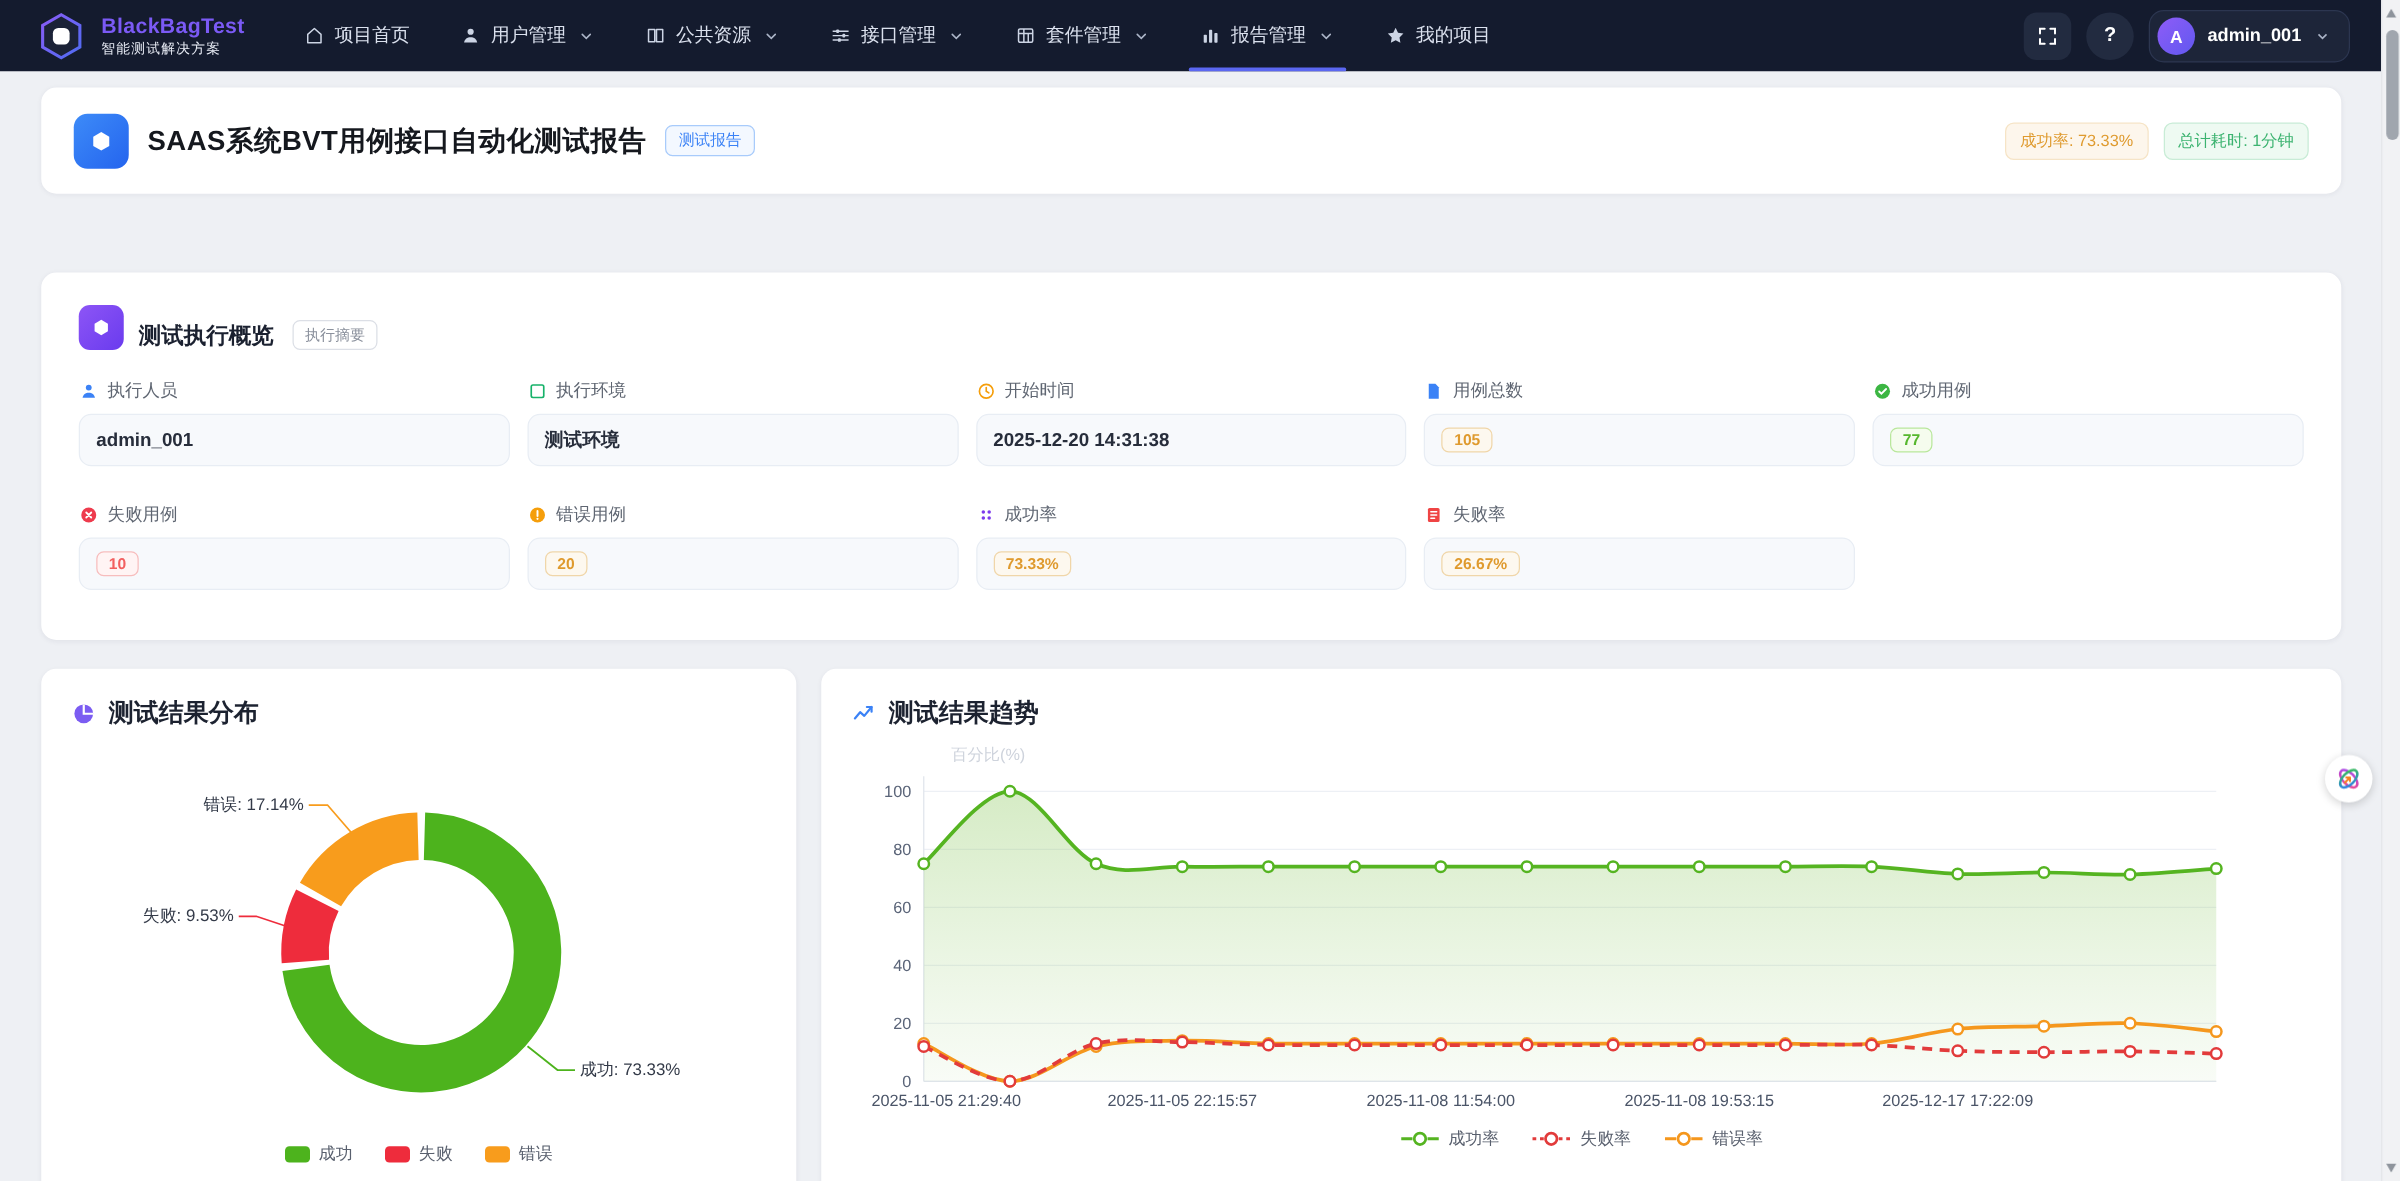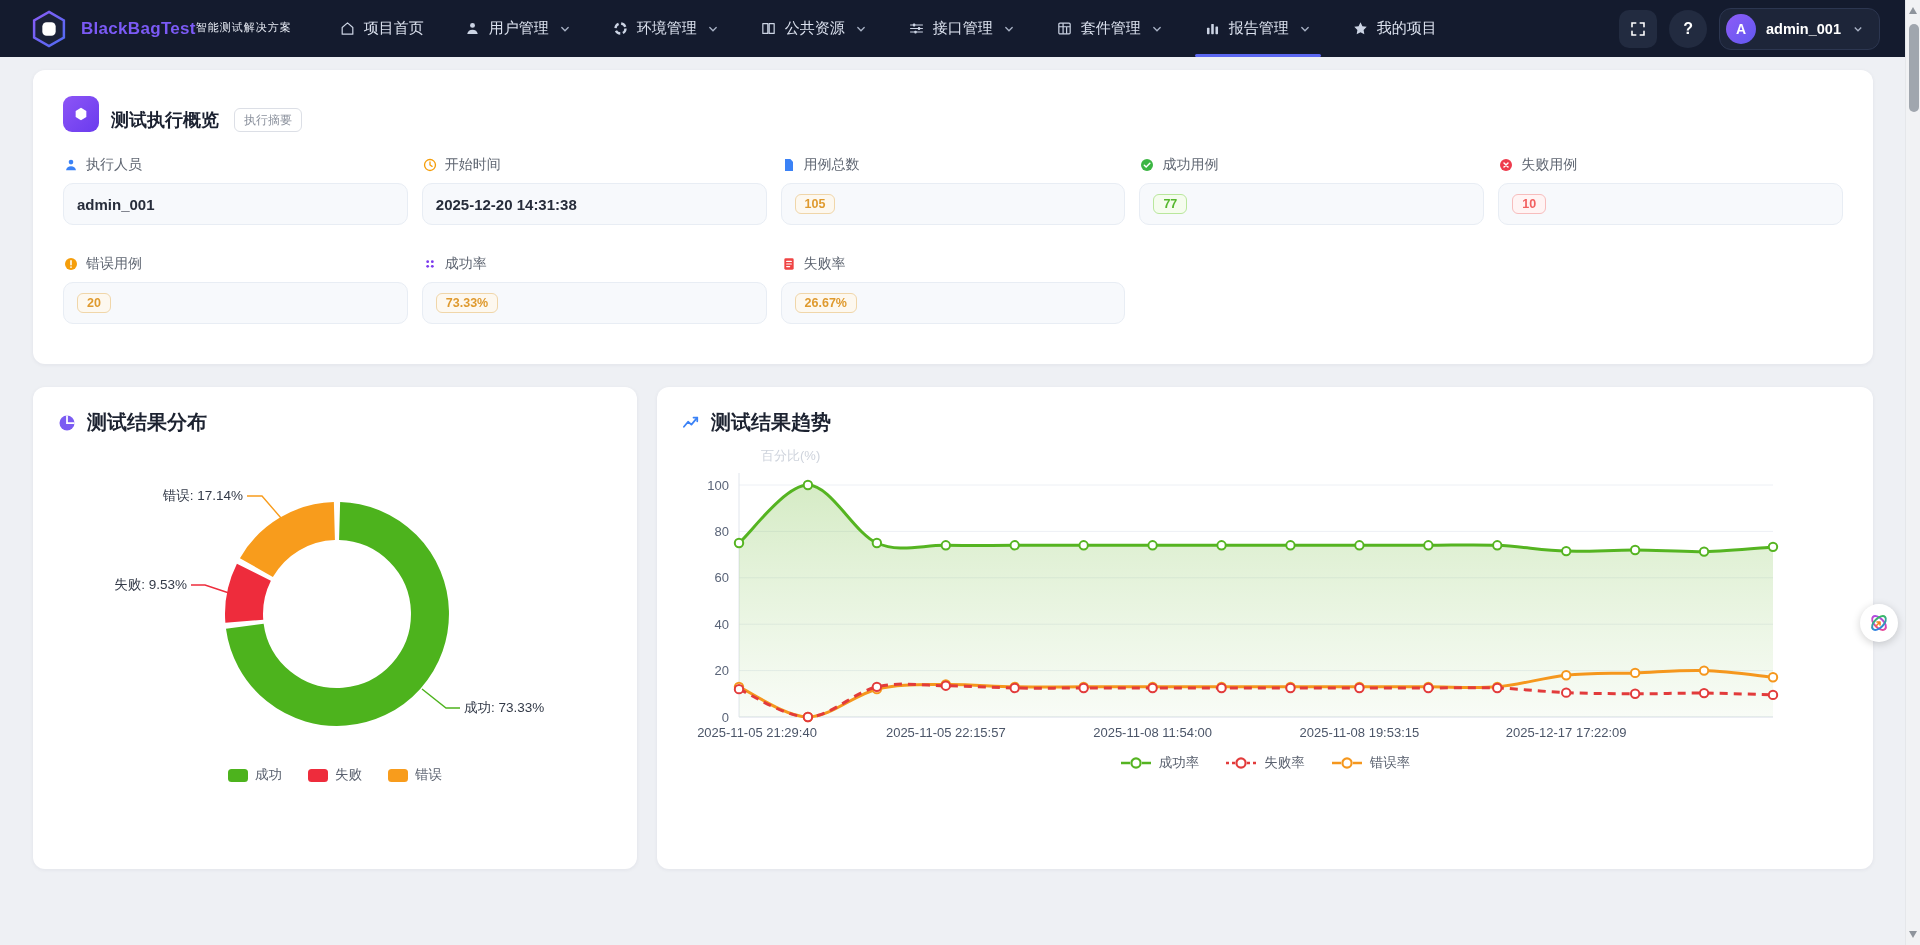"BlackBagTest" .brand-text { flex-direction: none -> column }
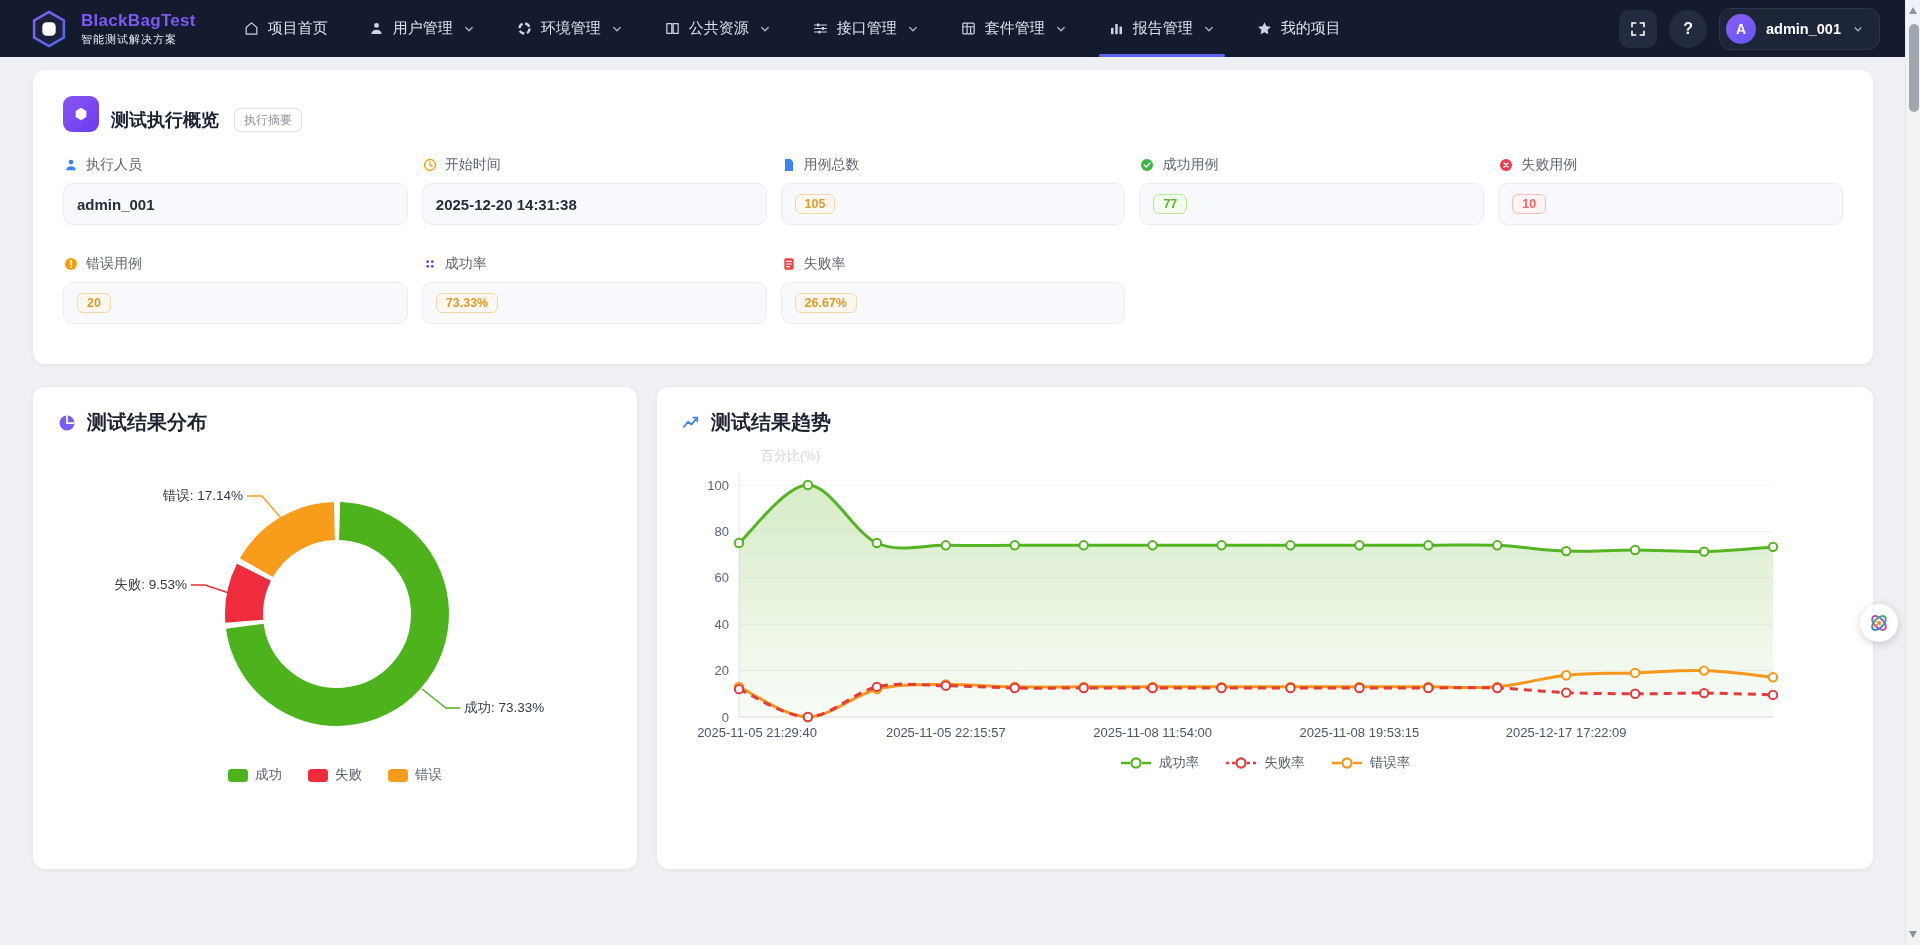"环境管理" div.nav-item { html: <div> <span> <svg> <circle></circle> </svg> </span> <span>环境管理</span> <span> <svg> <path></path> </svg> </span> </div> -> none }
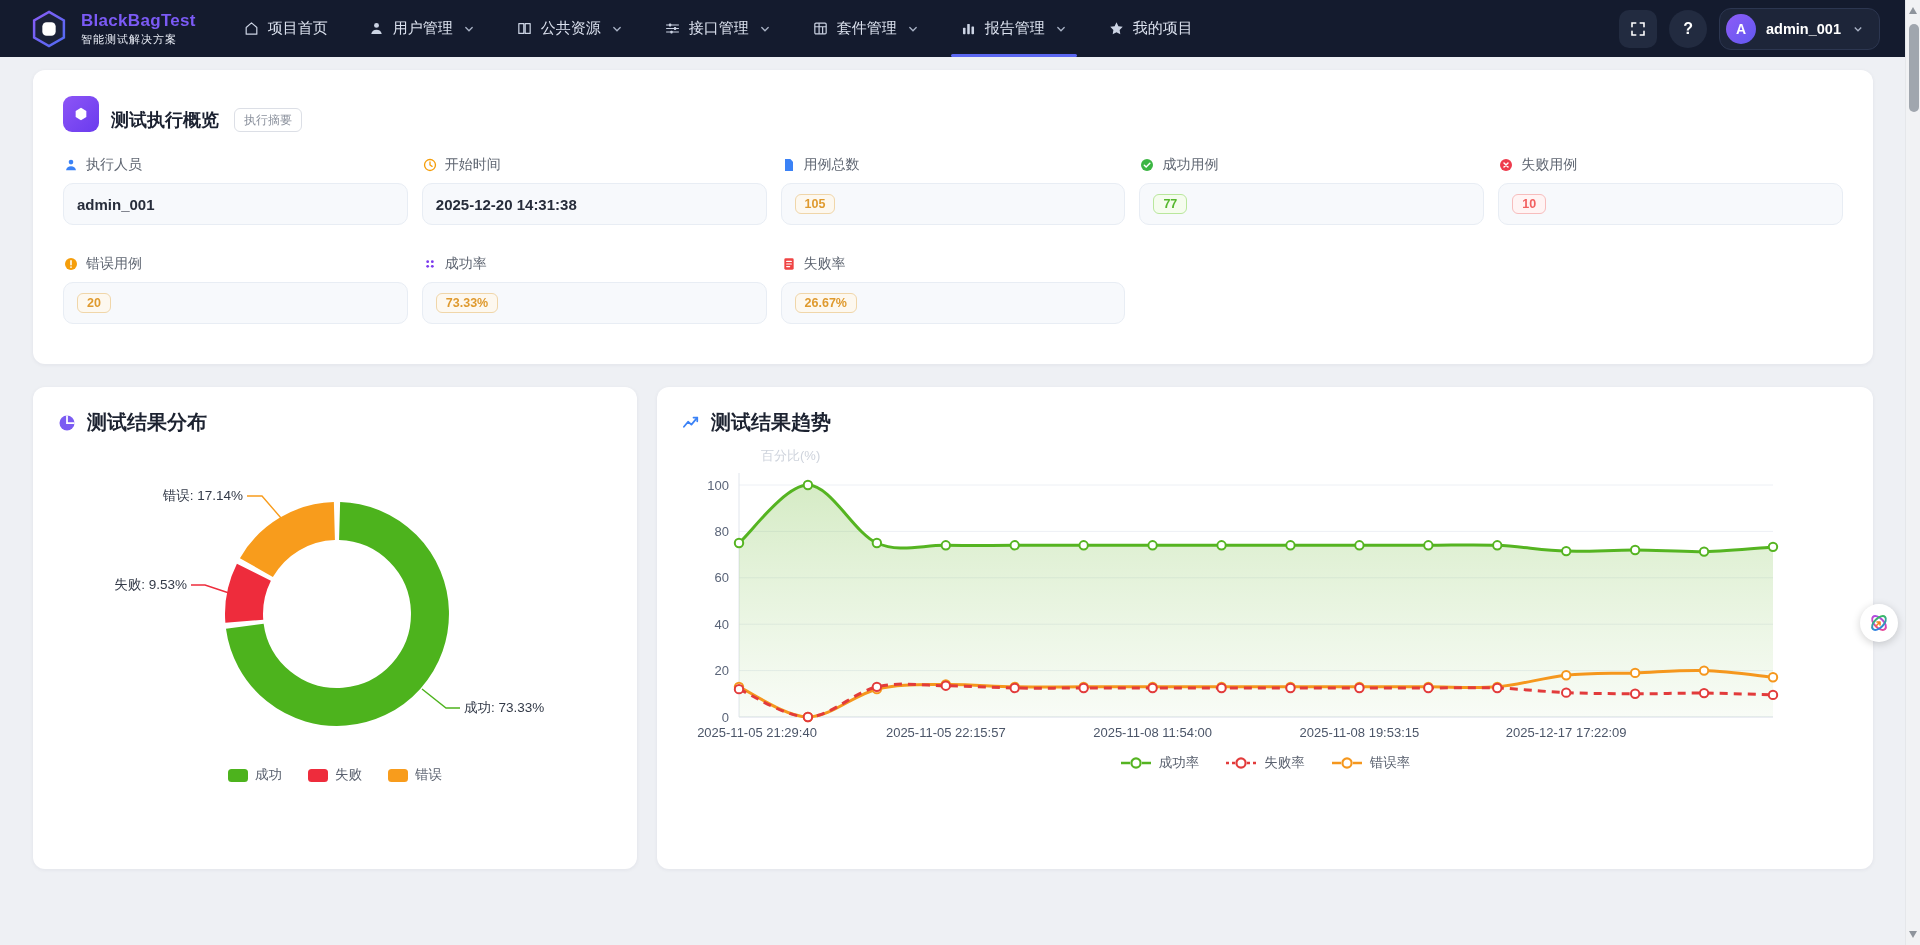"SAAS系统BVT用例接口自动化测试报告" div.card { html: none -> <div> <div> <svg> <polygon></polygon> </svg> </div> <div>SAAS系统BVT用例接口自动化测试报告</div> <span>测试报告</span> <div> <span>成功率: 73.33%</span> <span>总计耗时: 1分钟</span> </div> </div> }
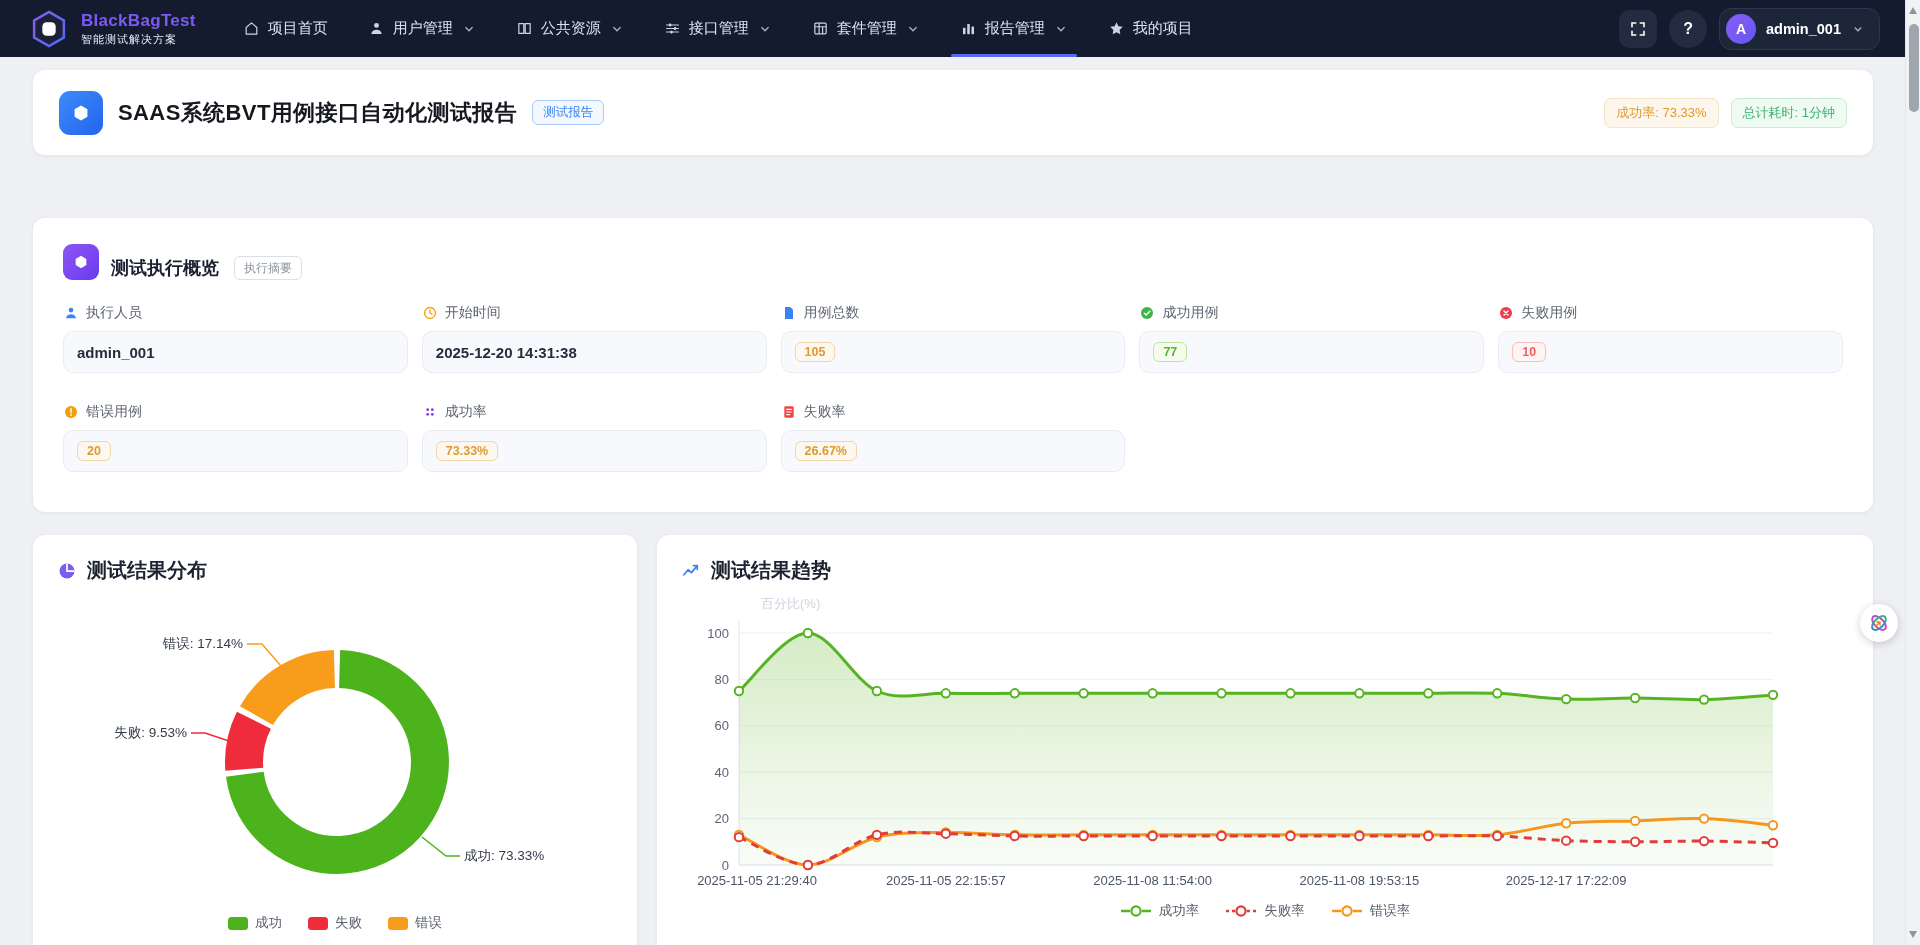"执行环境" div { html: none -> <div> <div> <span> <svg> <rect></rect> </svg> </span> <span>执行环境</span> </div> <div> <span>测试环境</span> </div> </div> }
